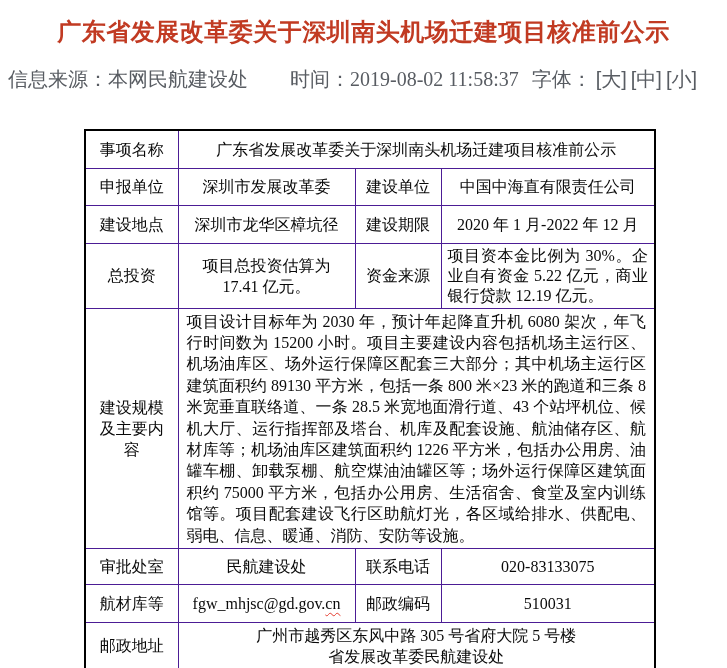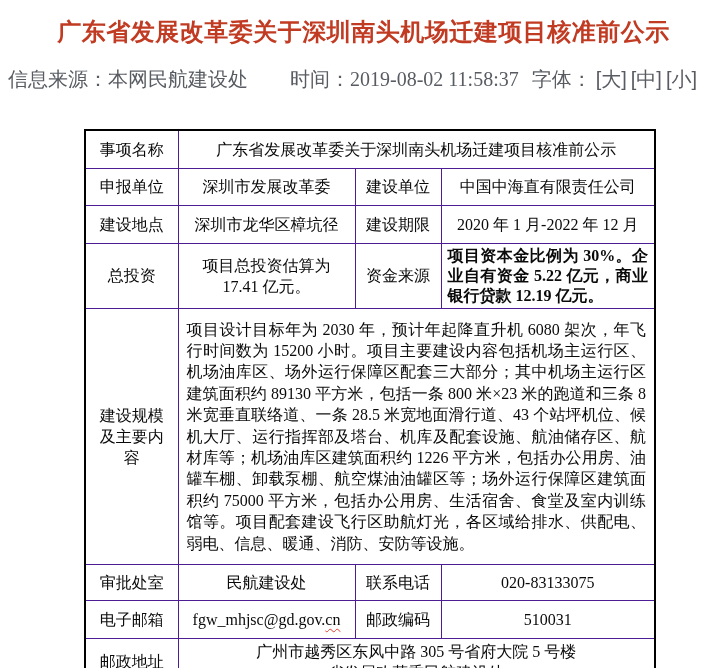"项目资本金比例为 30%。企业自有资金 5.22 亿元，商业银行贷款 12.19" td.cell-funding-value { font-weight: bold -> none }
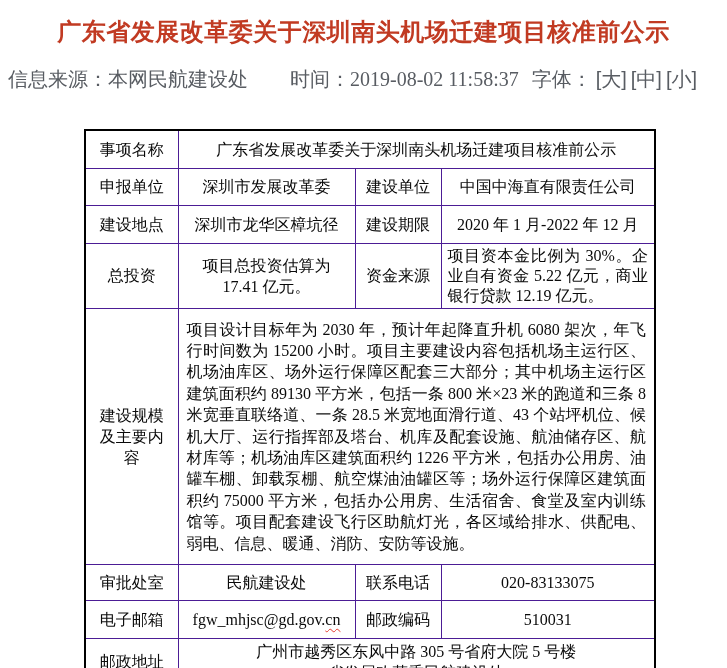"项目设计目标年为 2030 年，预计年起降直升机 6080 架次，年飞行时间数为" td.cell-scale-value { padding: 10px 8px -> 2px 8px }
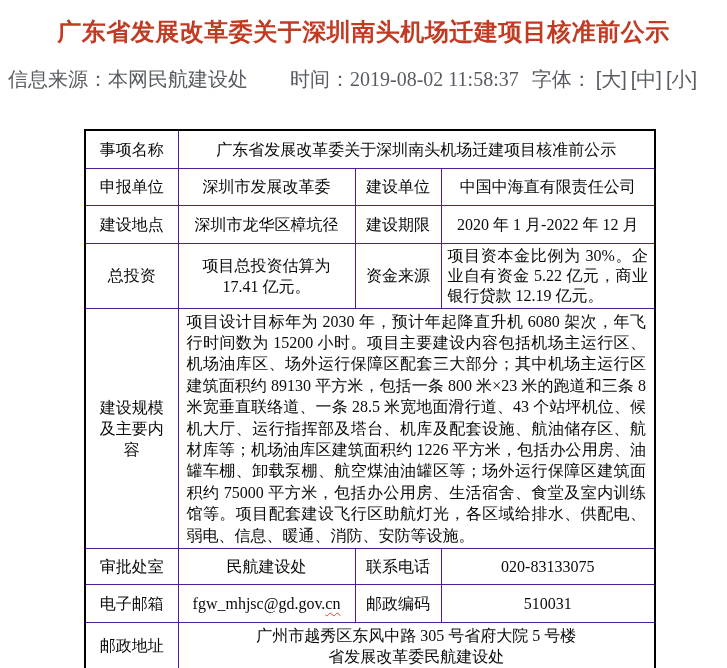"电子邮箱" td.label { text: 电子邮箱 -> 航材库等 }
